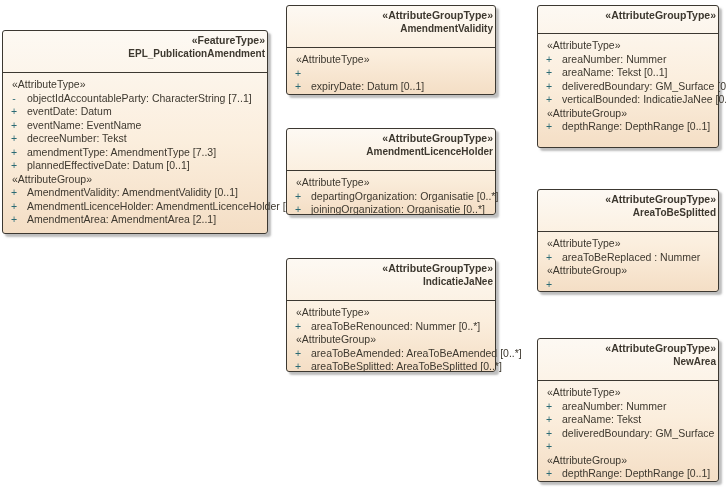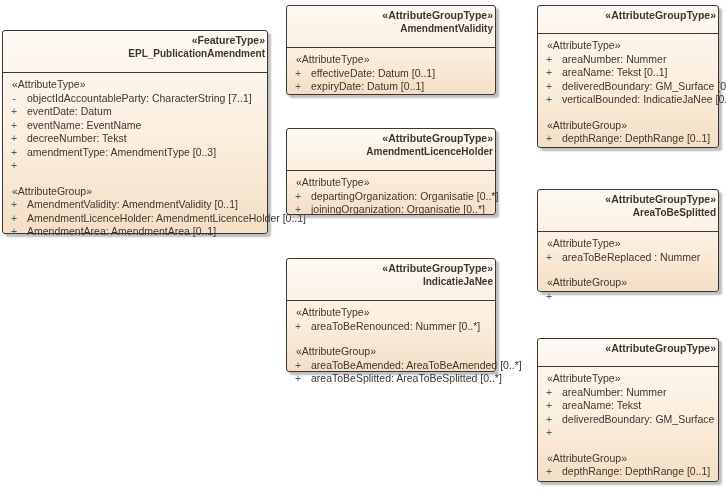"effectiveDate: Datum [0..1]" span.attr-text { html: <span>effectiveDate: Datum [0..1]</span> -> none }
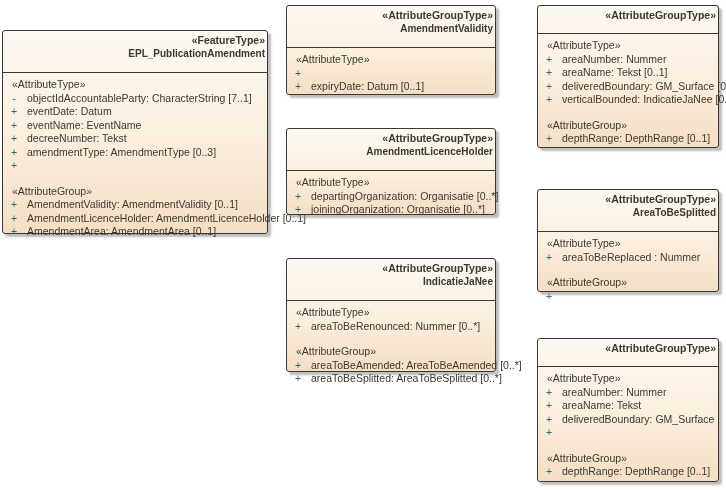"«AttributeGroup»" .uml-section + .uml-section { margin-top: 12px -> 0 }
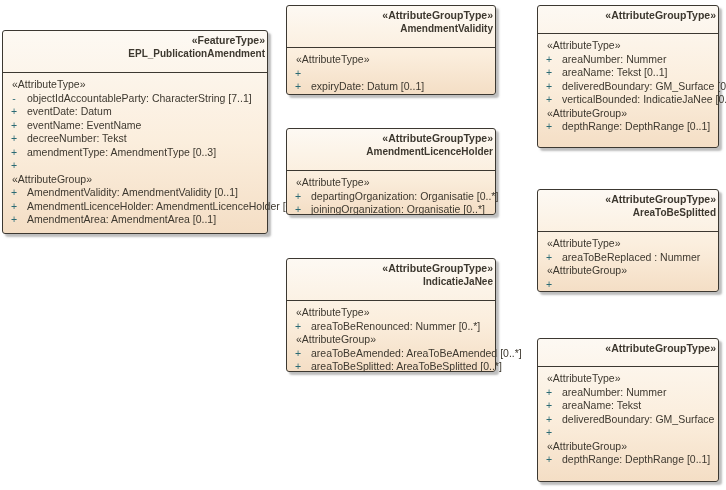"amendmentType: AmendmentType [0..3]" span.attr-text { text: 0..3 -> 7..3 }
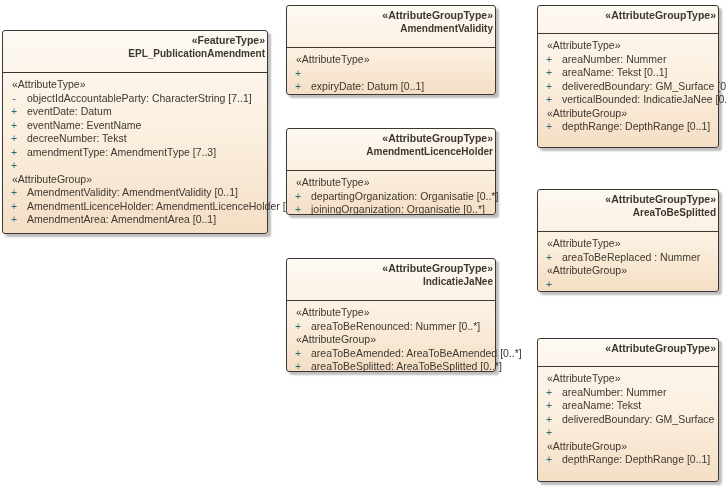"plannedEffectiveDate: Datum [0..1]" span.attr-text { html: none -> <span>plannedEffectiveDate: Datum [0..1]</span> }
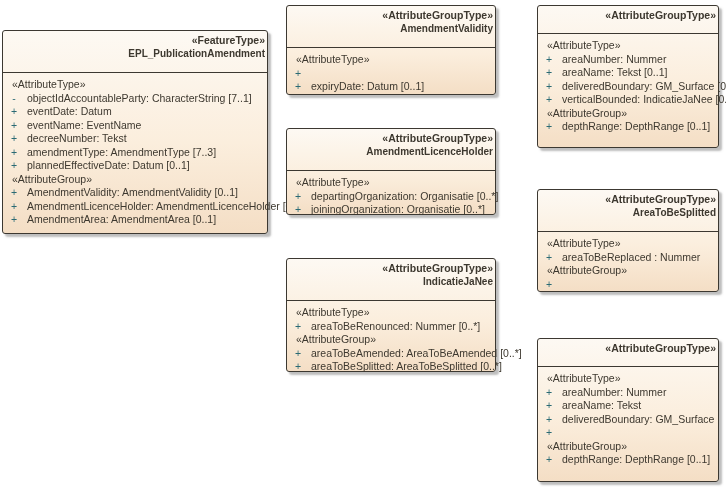"AmendmentArea: AmendmentArea [0..1]" span.attr-text { text: 0..1 -> 2..1 }
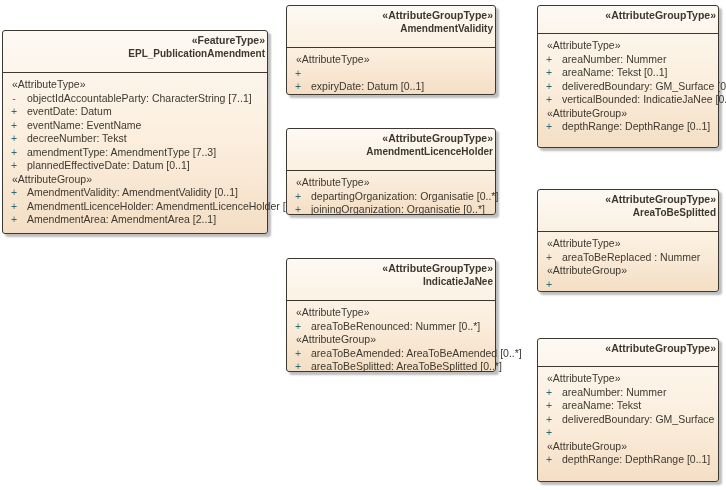"NewArea" div.hdr-name { html: none -> <div>NewArea</div> }
